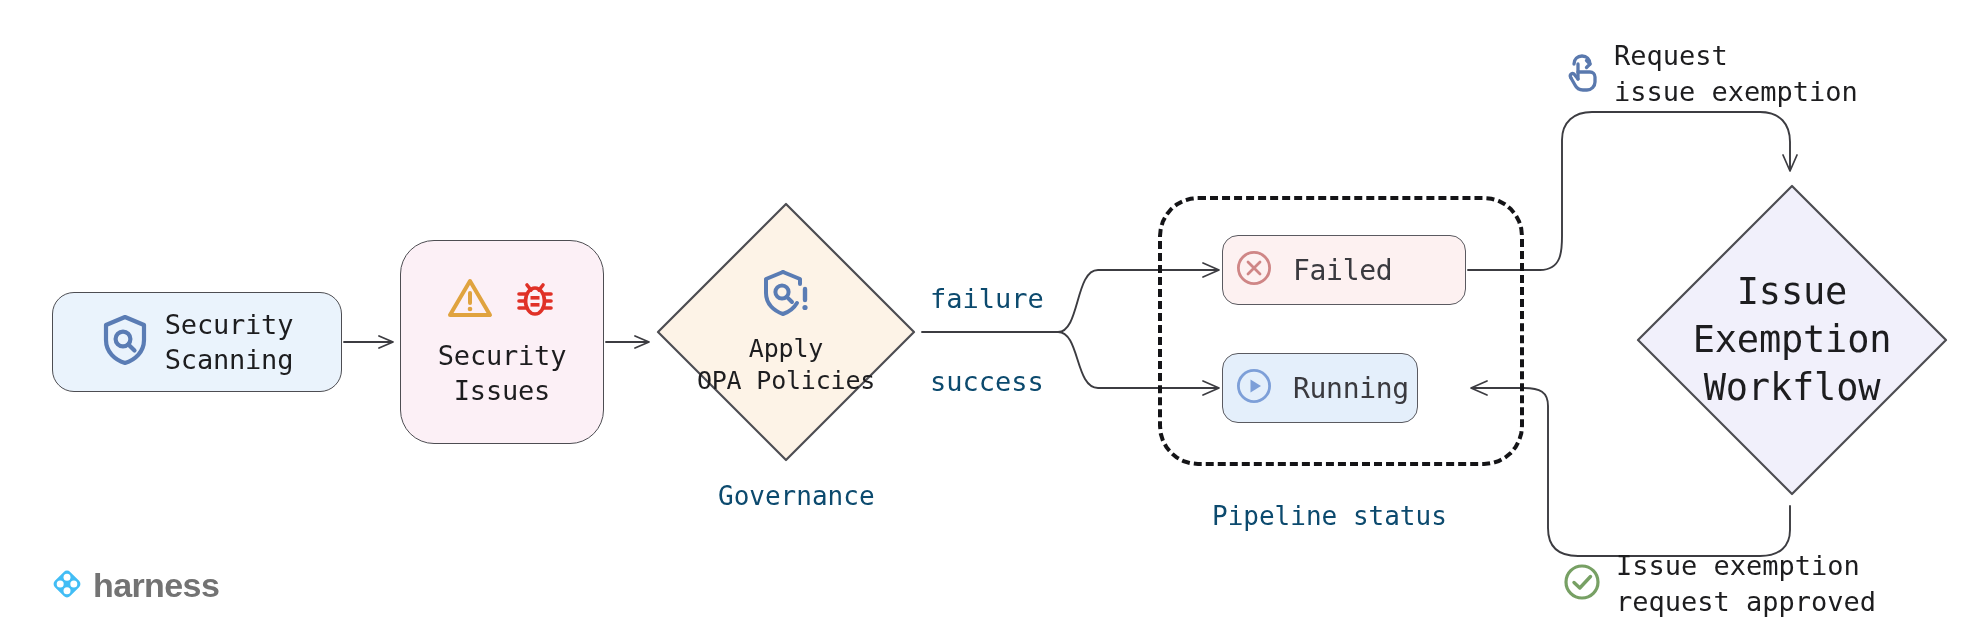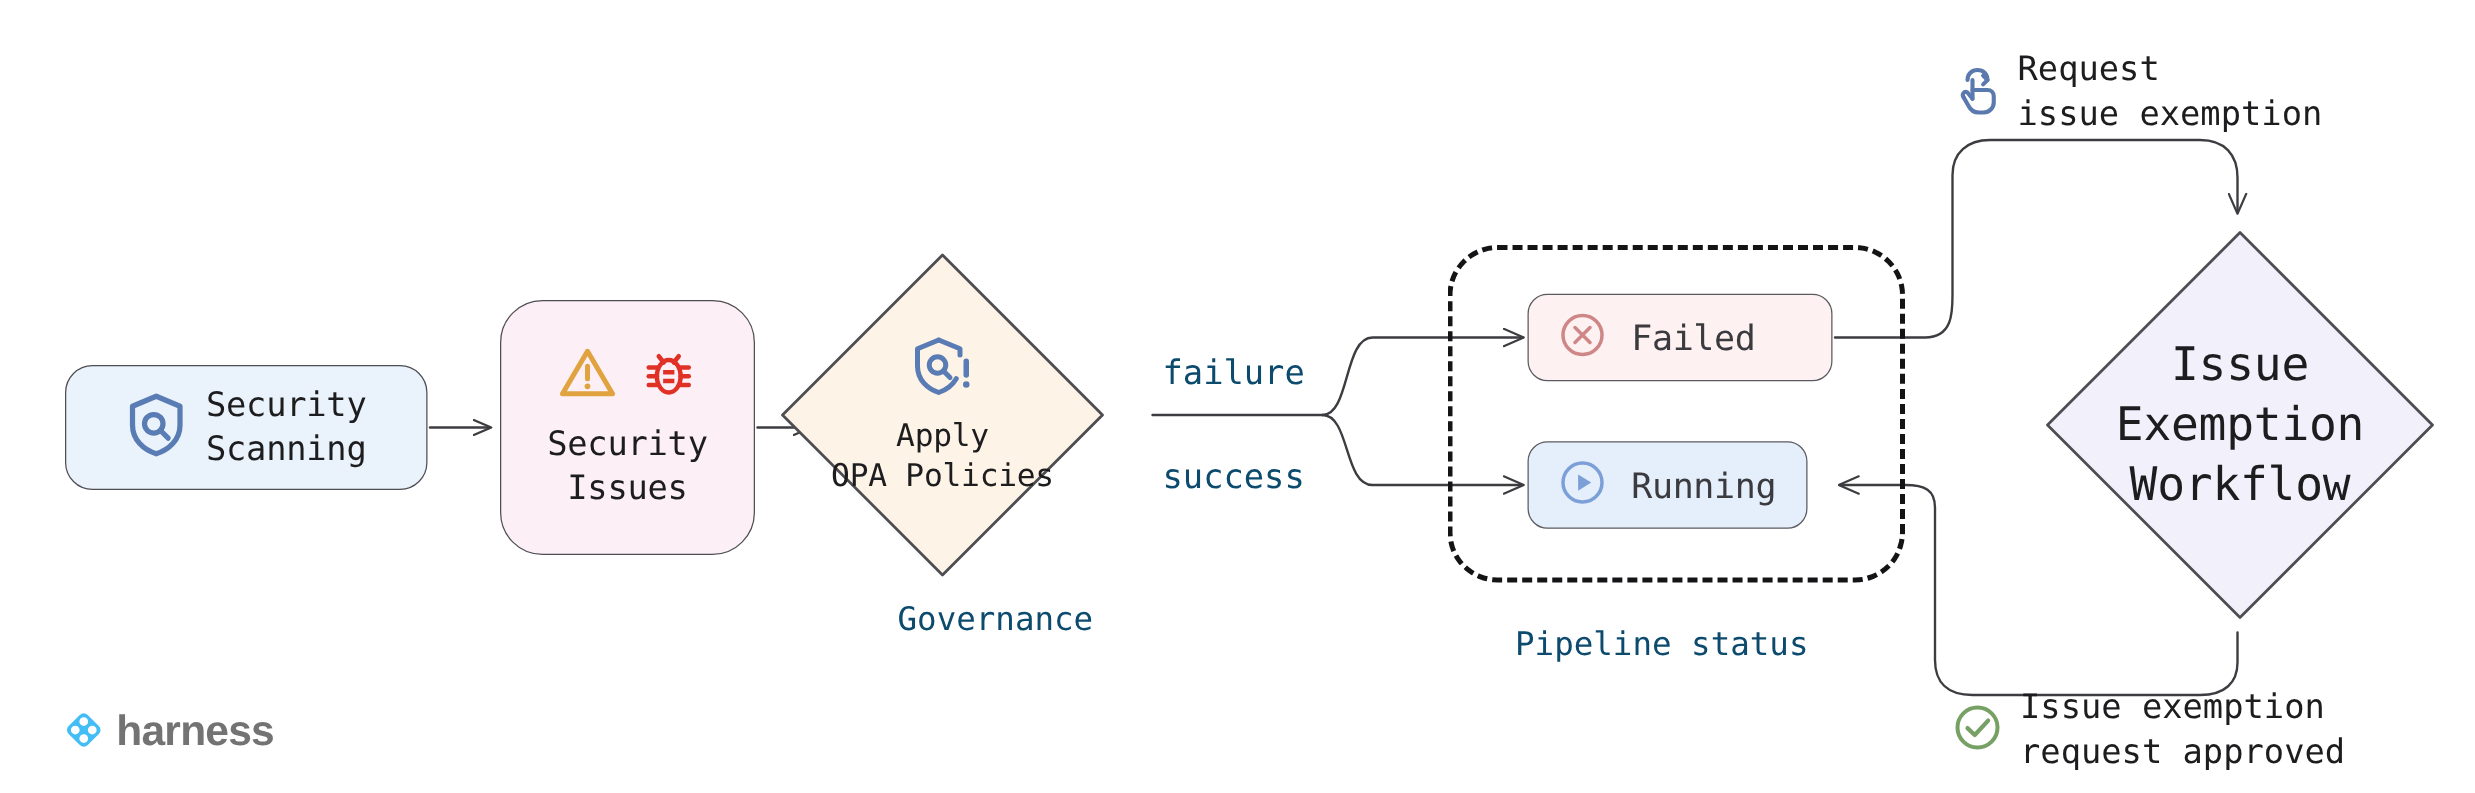"Failed" .status-pill { padding-left: 24px -> 12px }
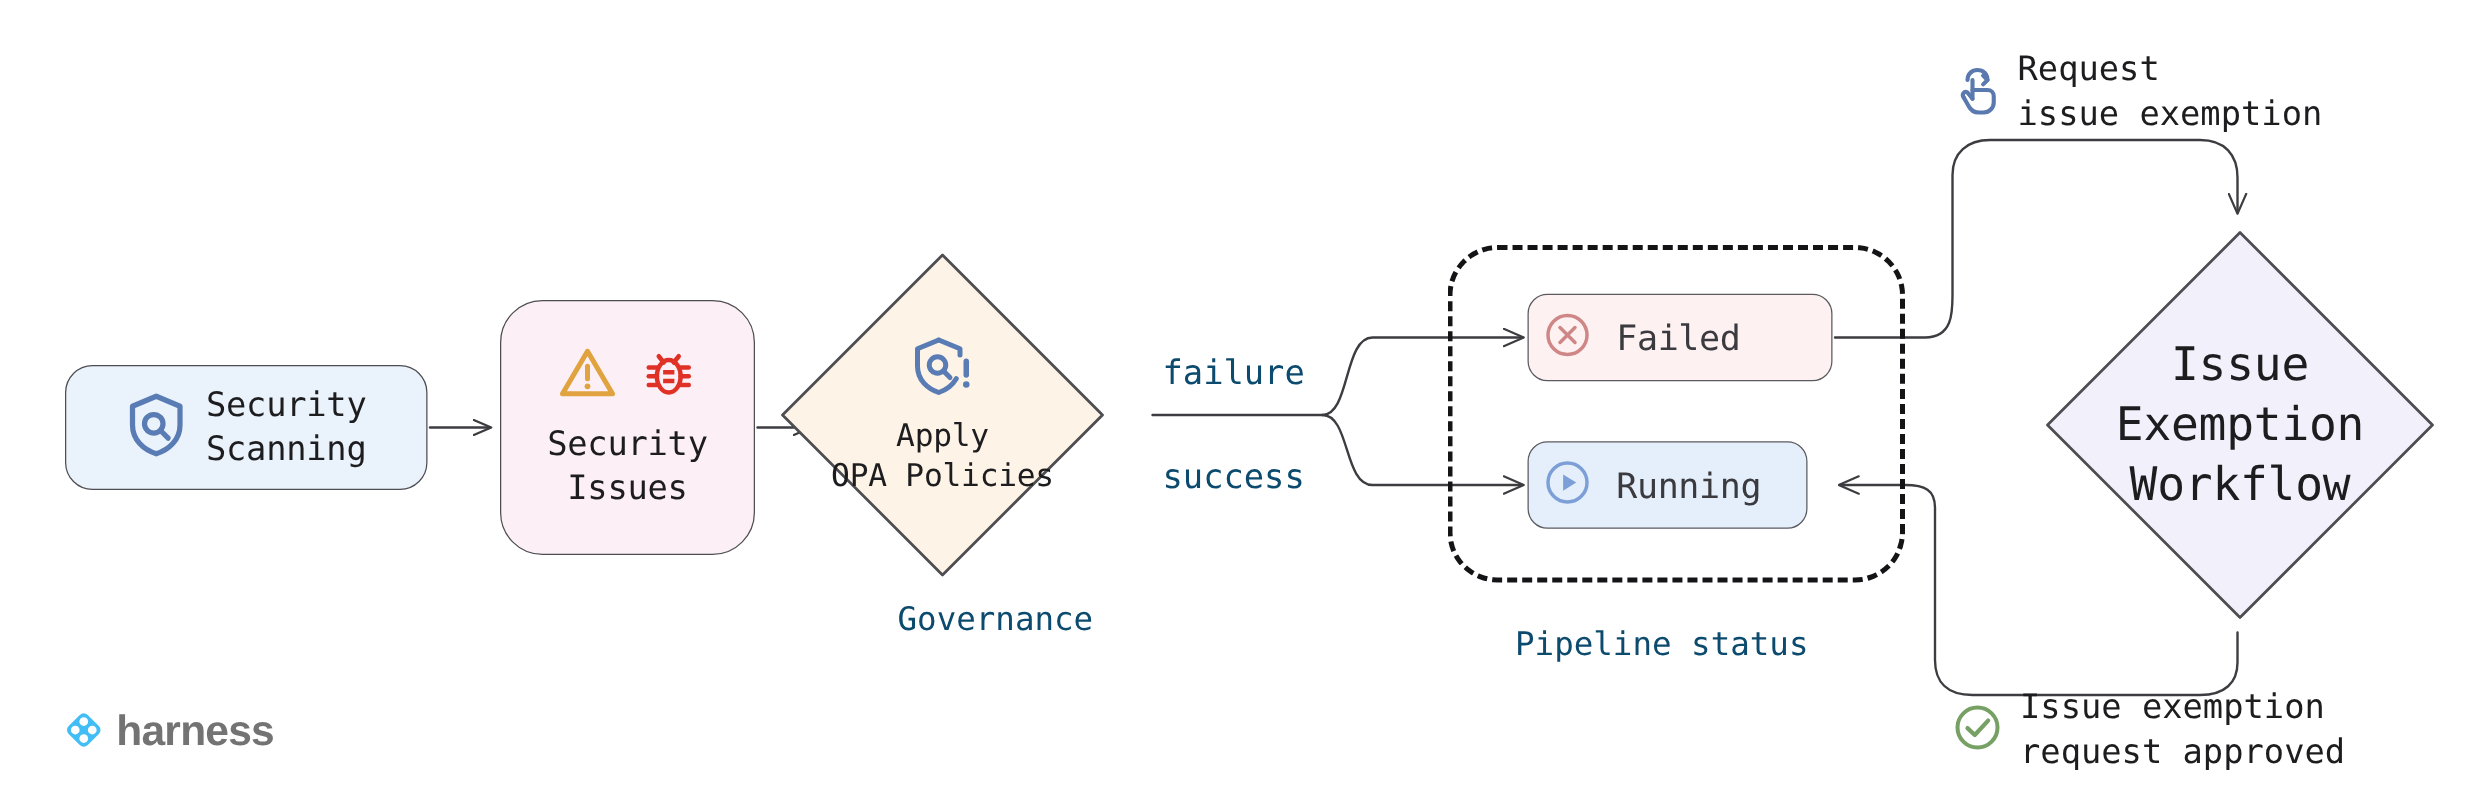"Apply" #n-opa { left: 618px -> 650px }
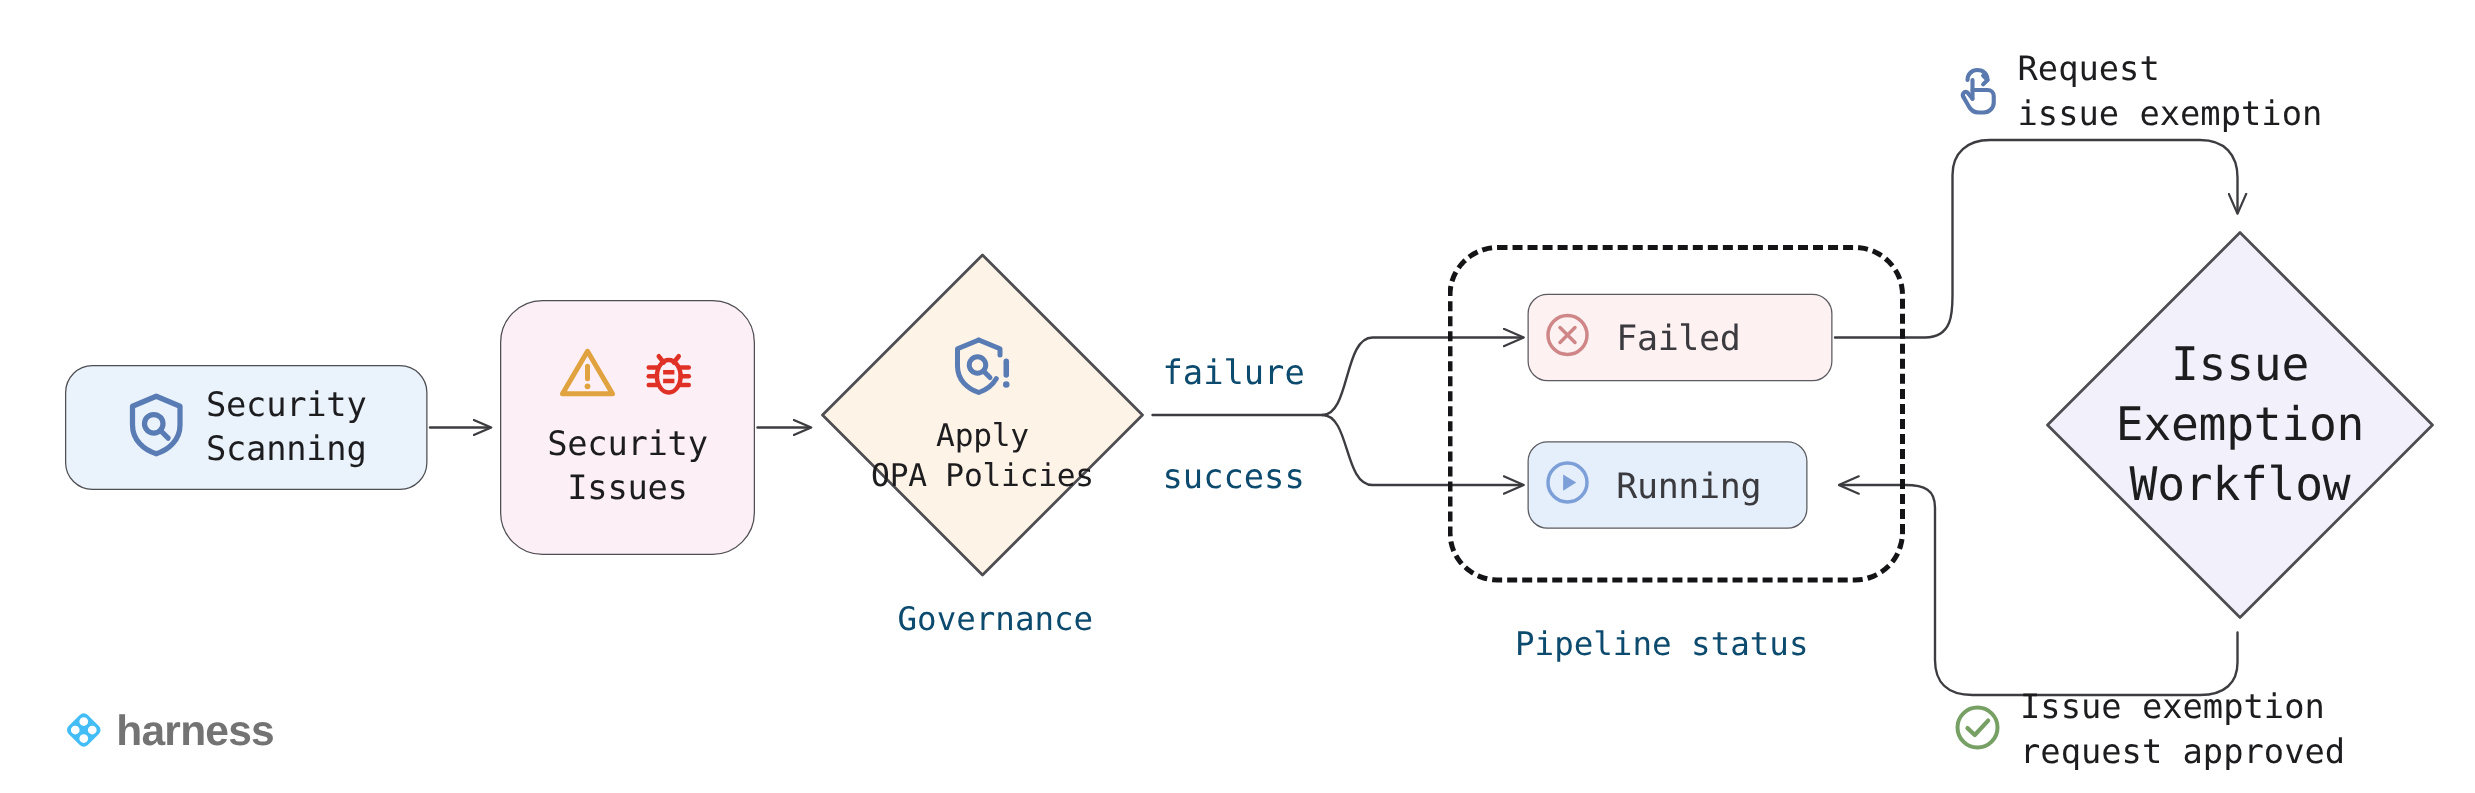"Running" #n-running { width: 224px -> 196px }
